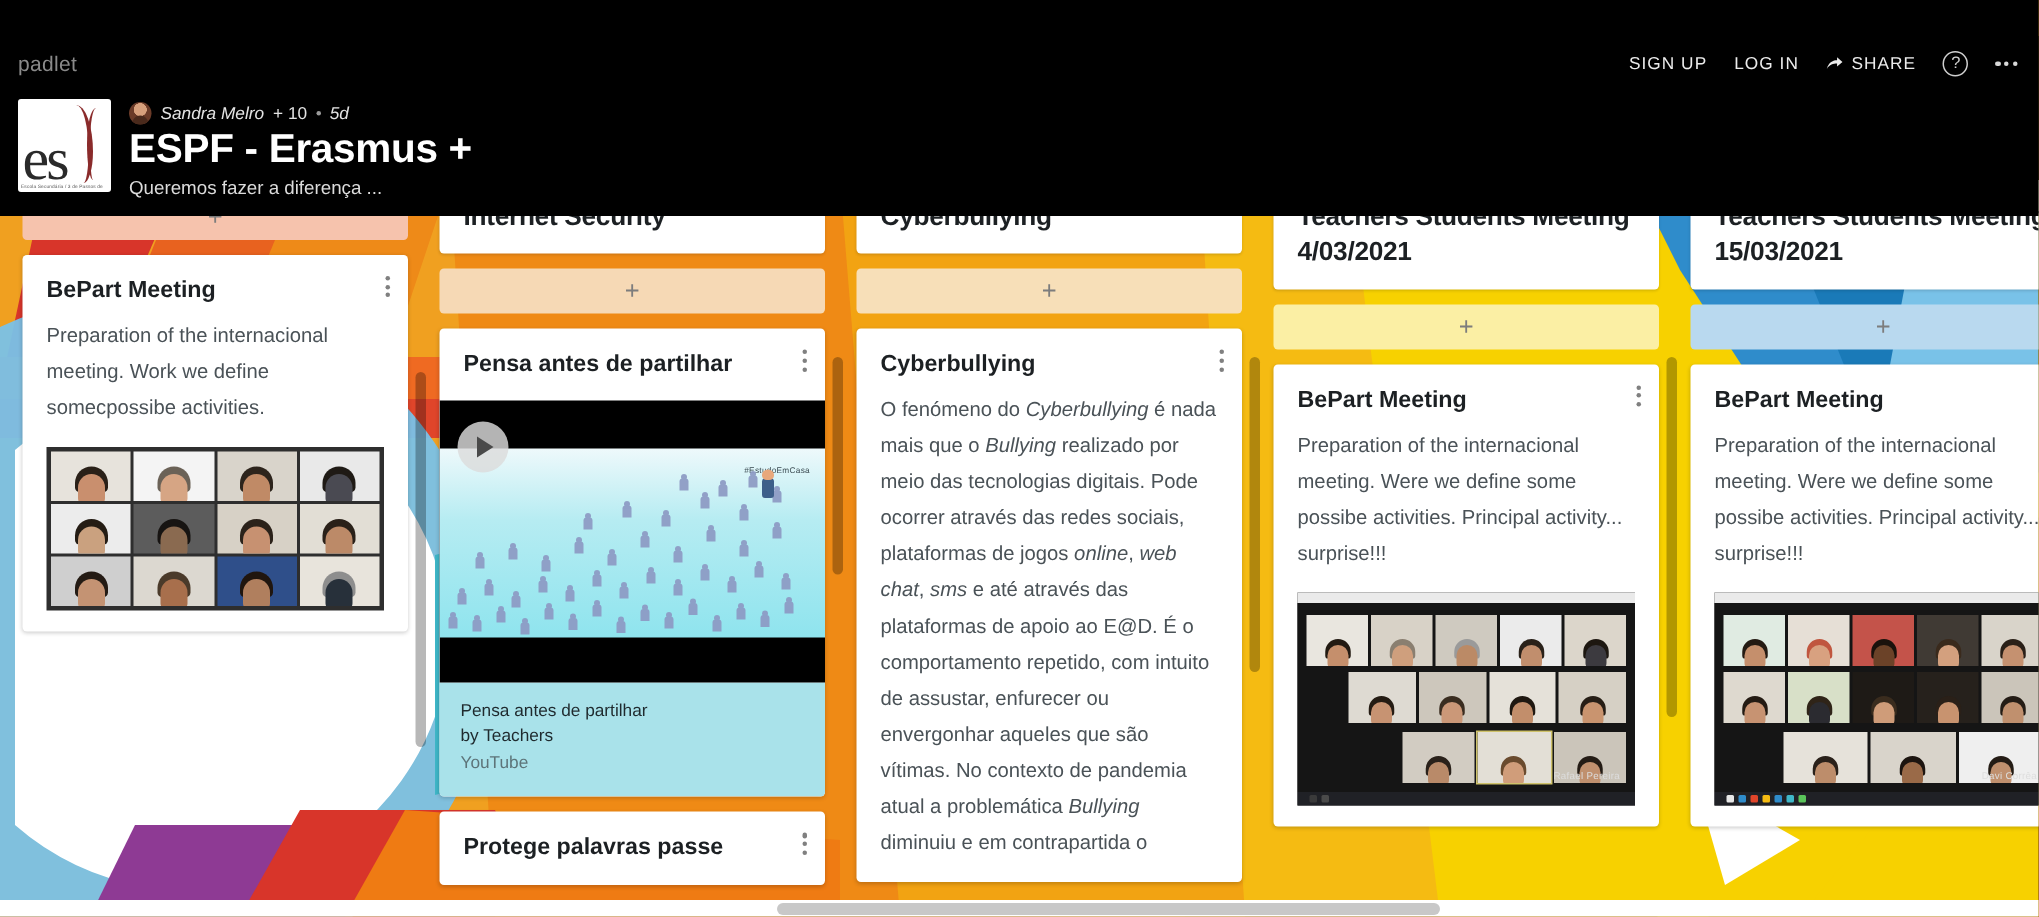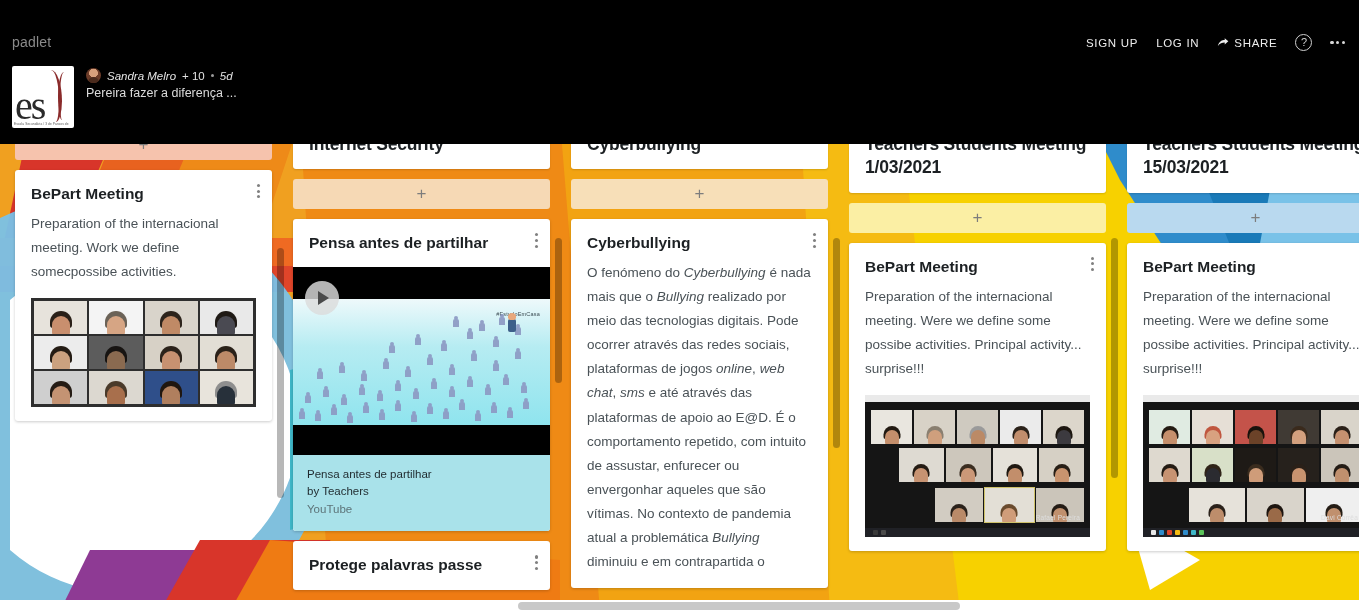"ESPF - Erasmus +" div { html: none -> <div>ESPF - Erasmus +</div> }
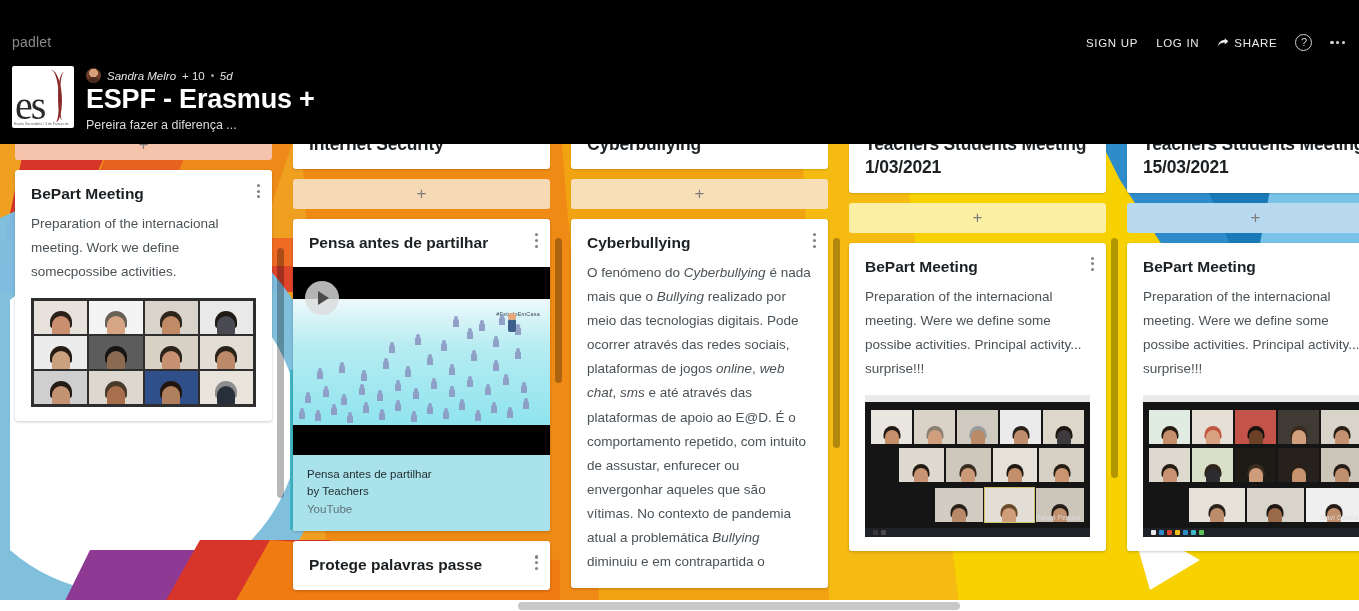"Pereira fazer a diferença ..." div { text: Pereira -> Queremos }
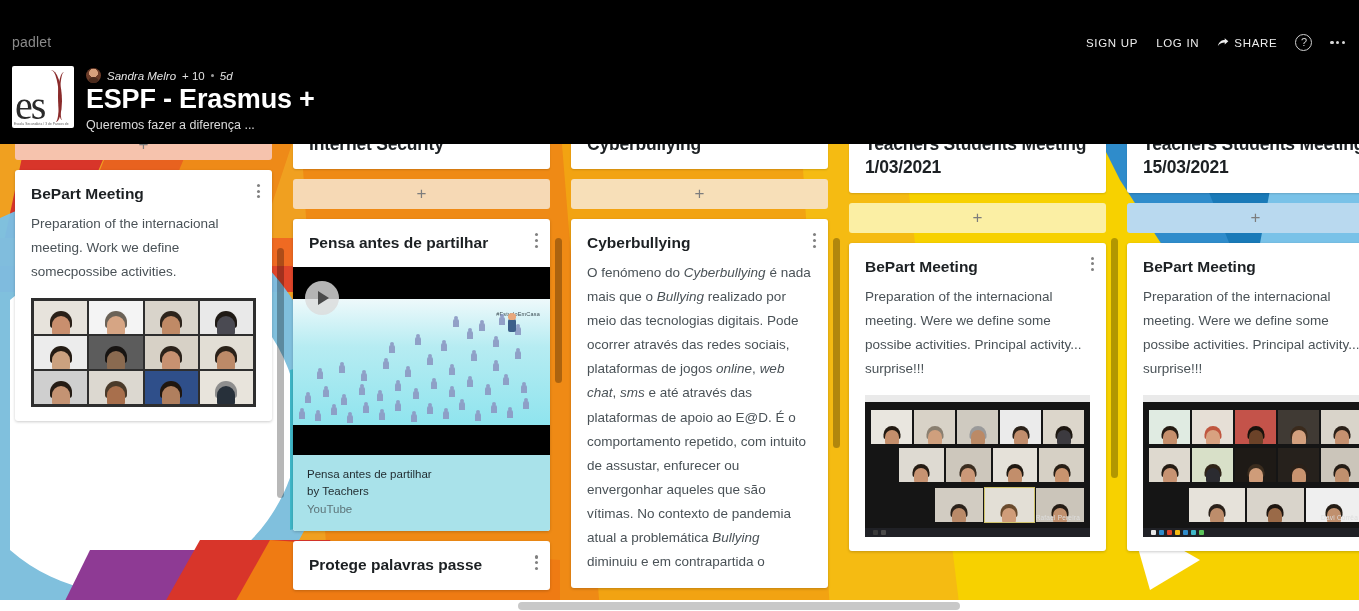"Teachers Students Meeting 1/03/2021" div.col-head-title { text: 1/03/2021 -> 4/03/2021 }
